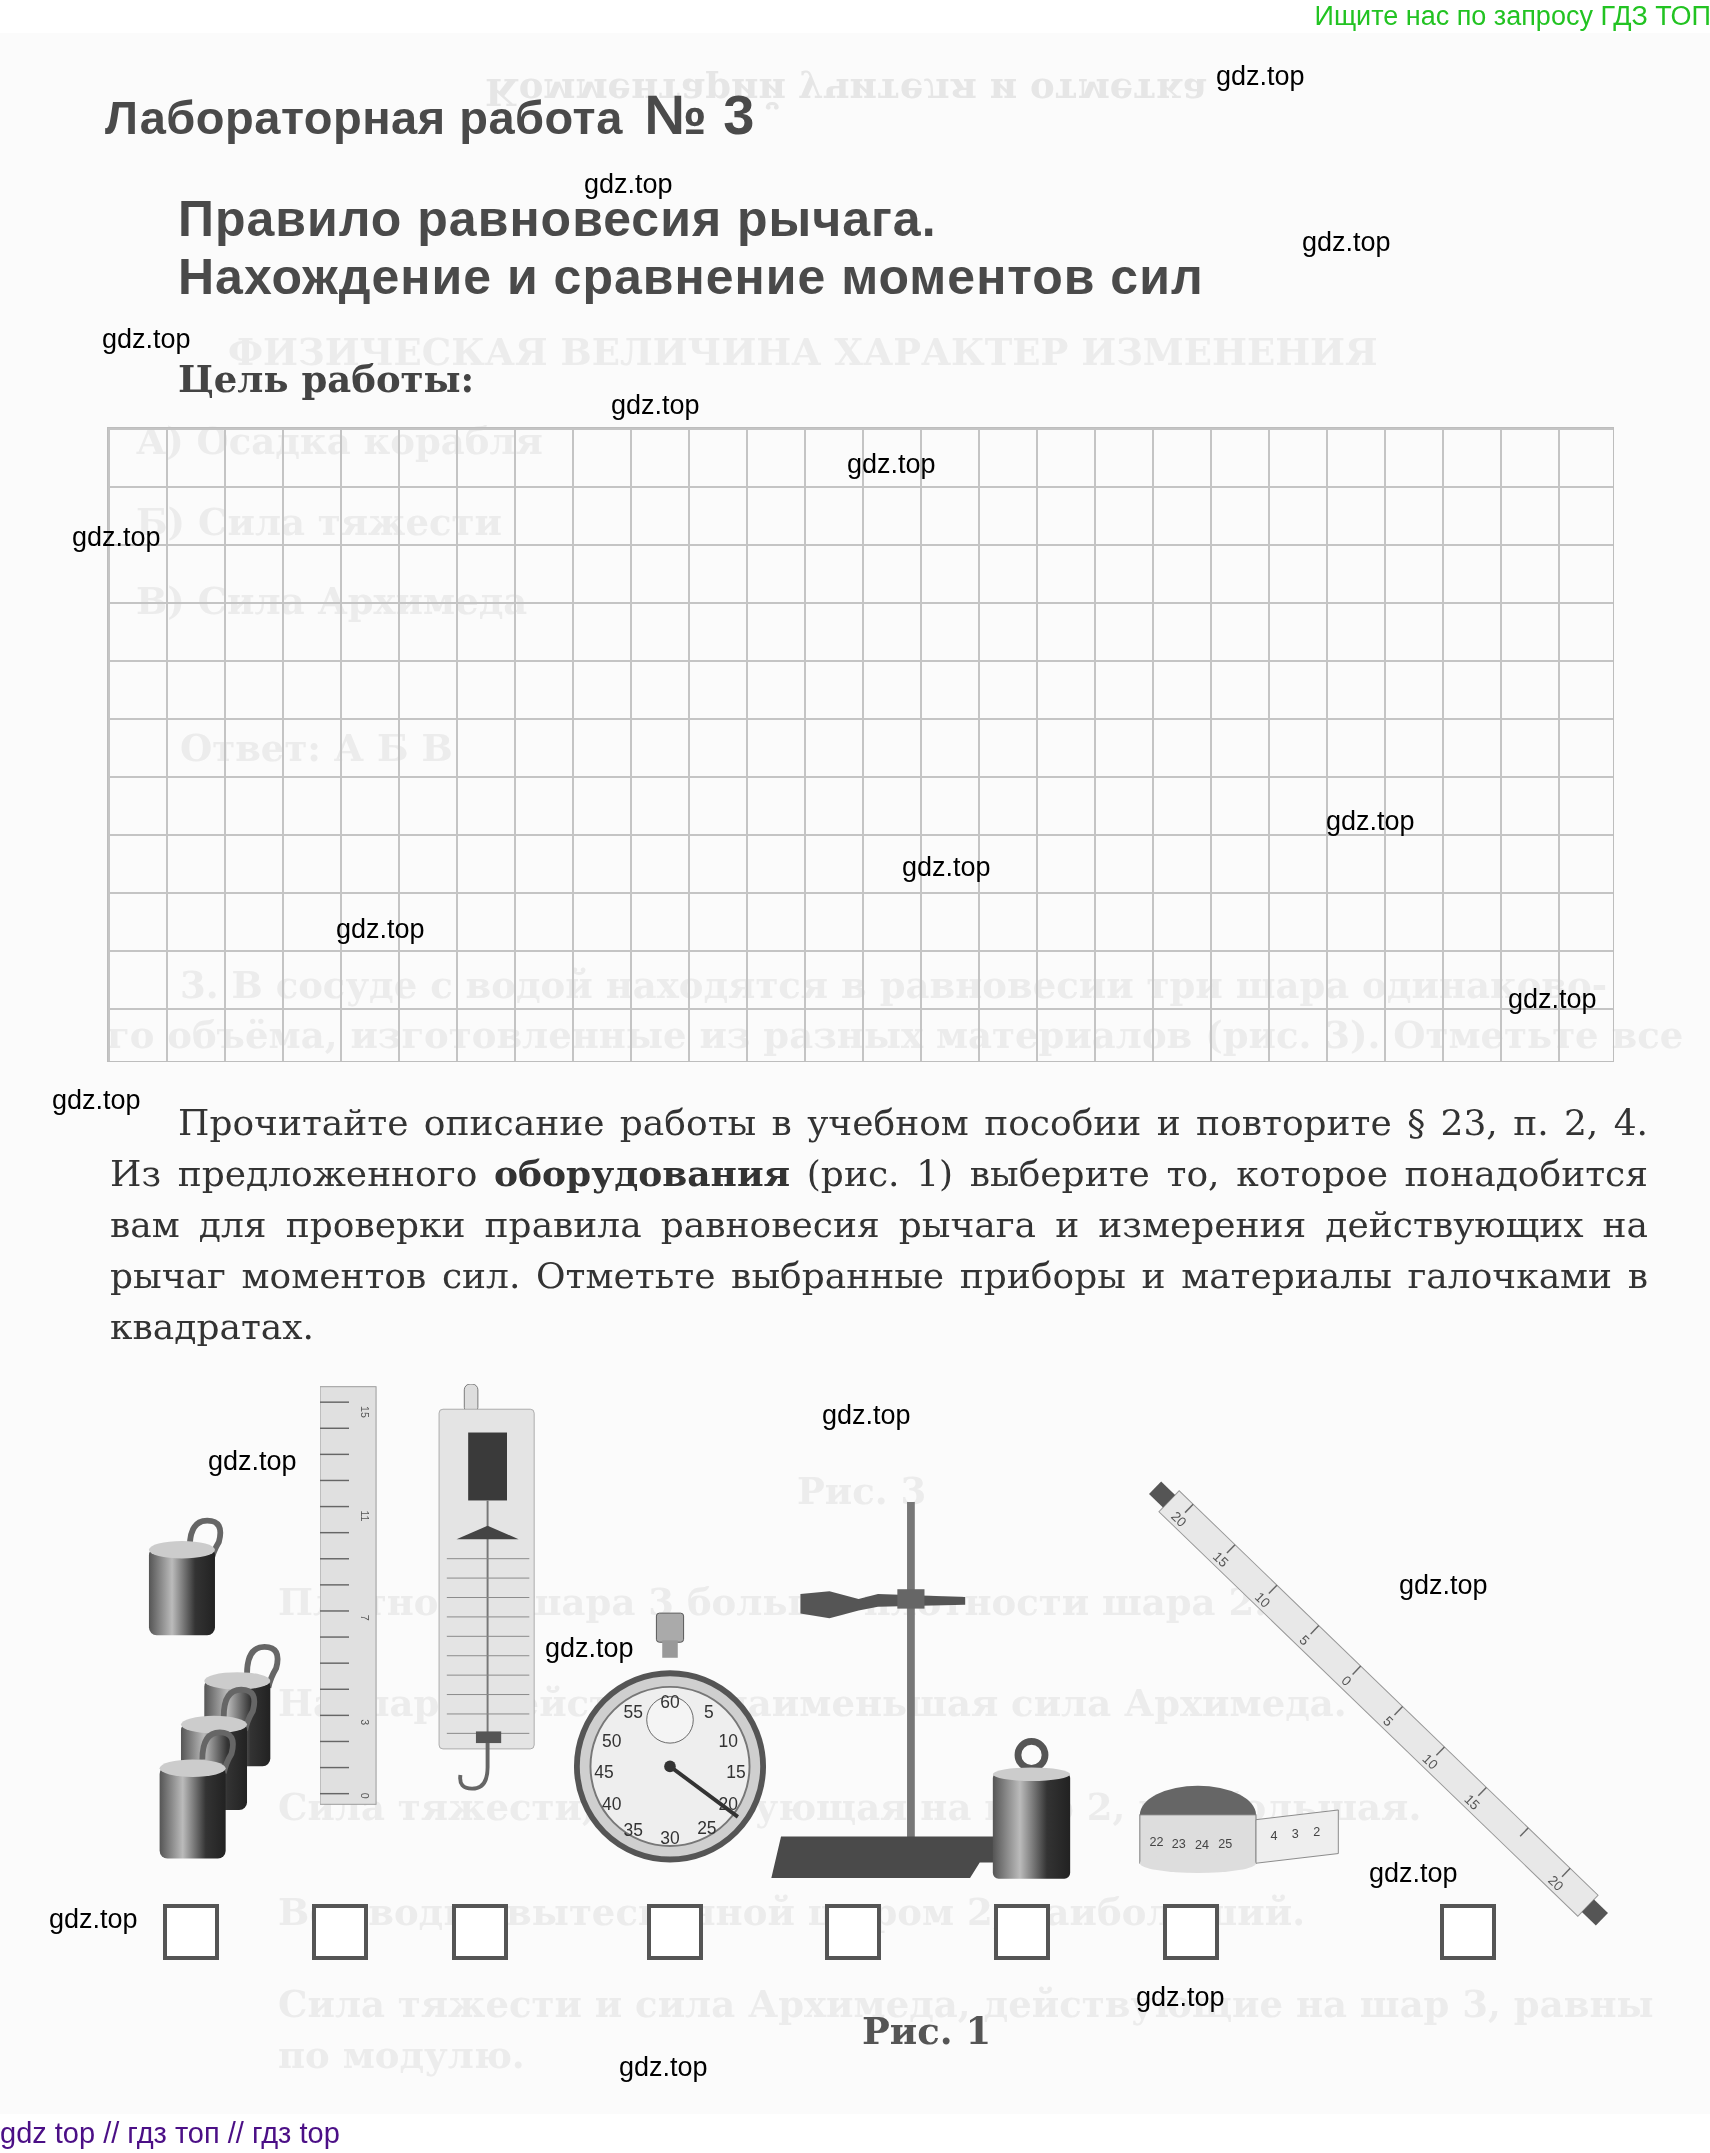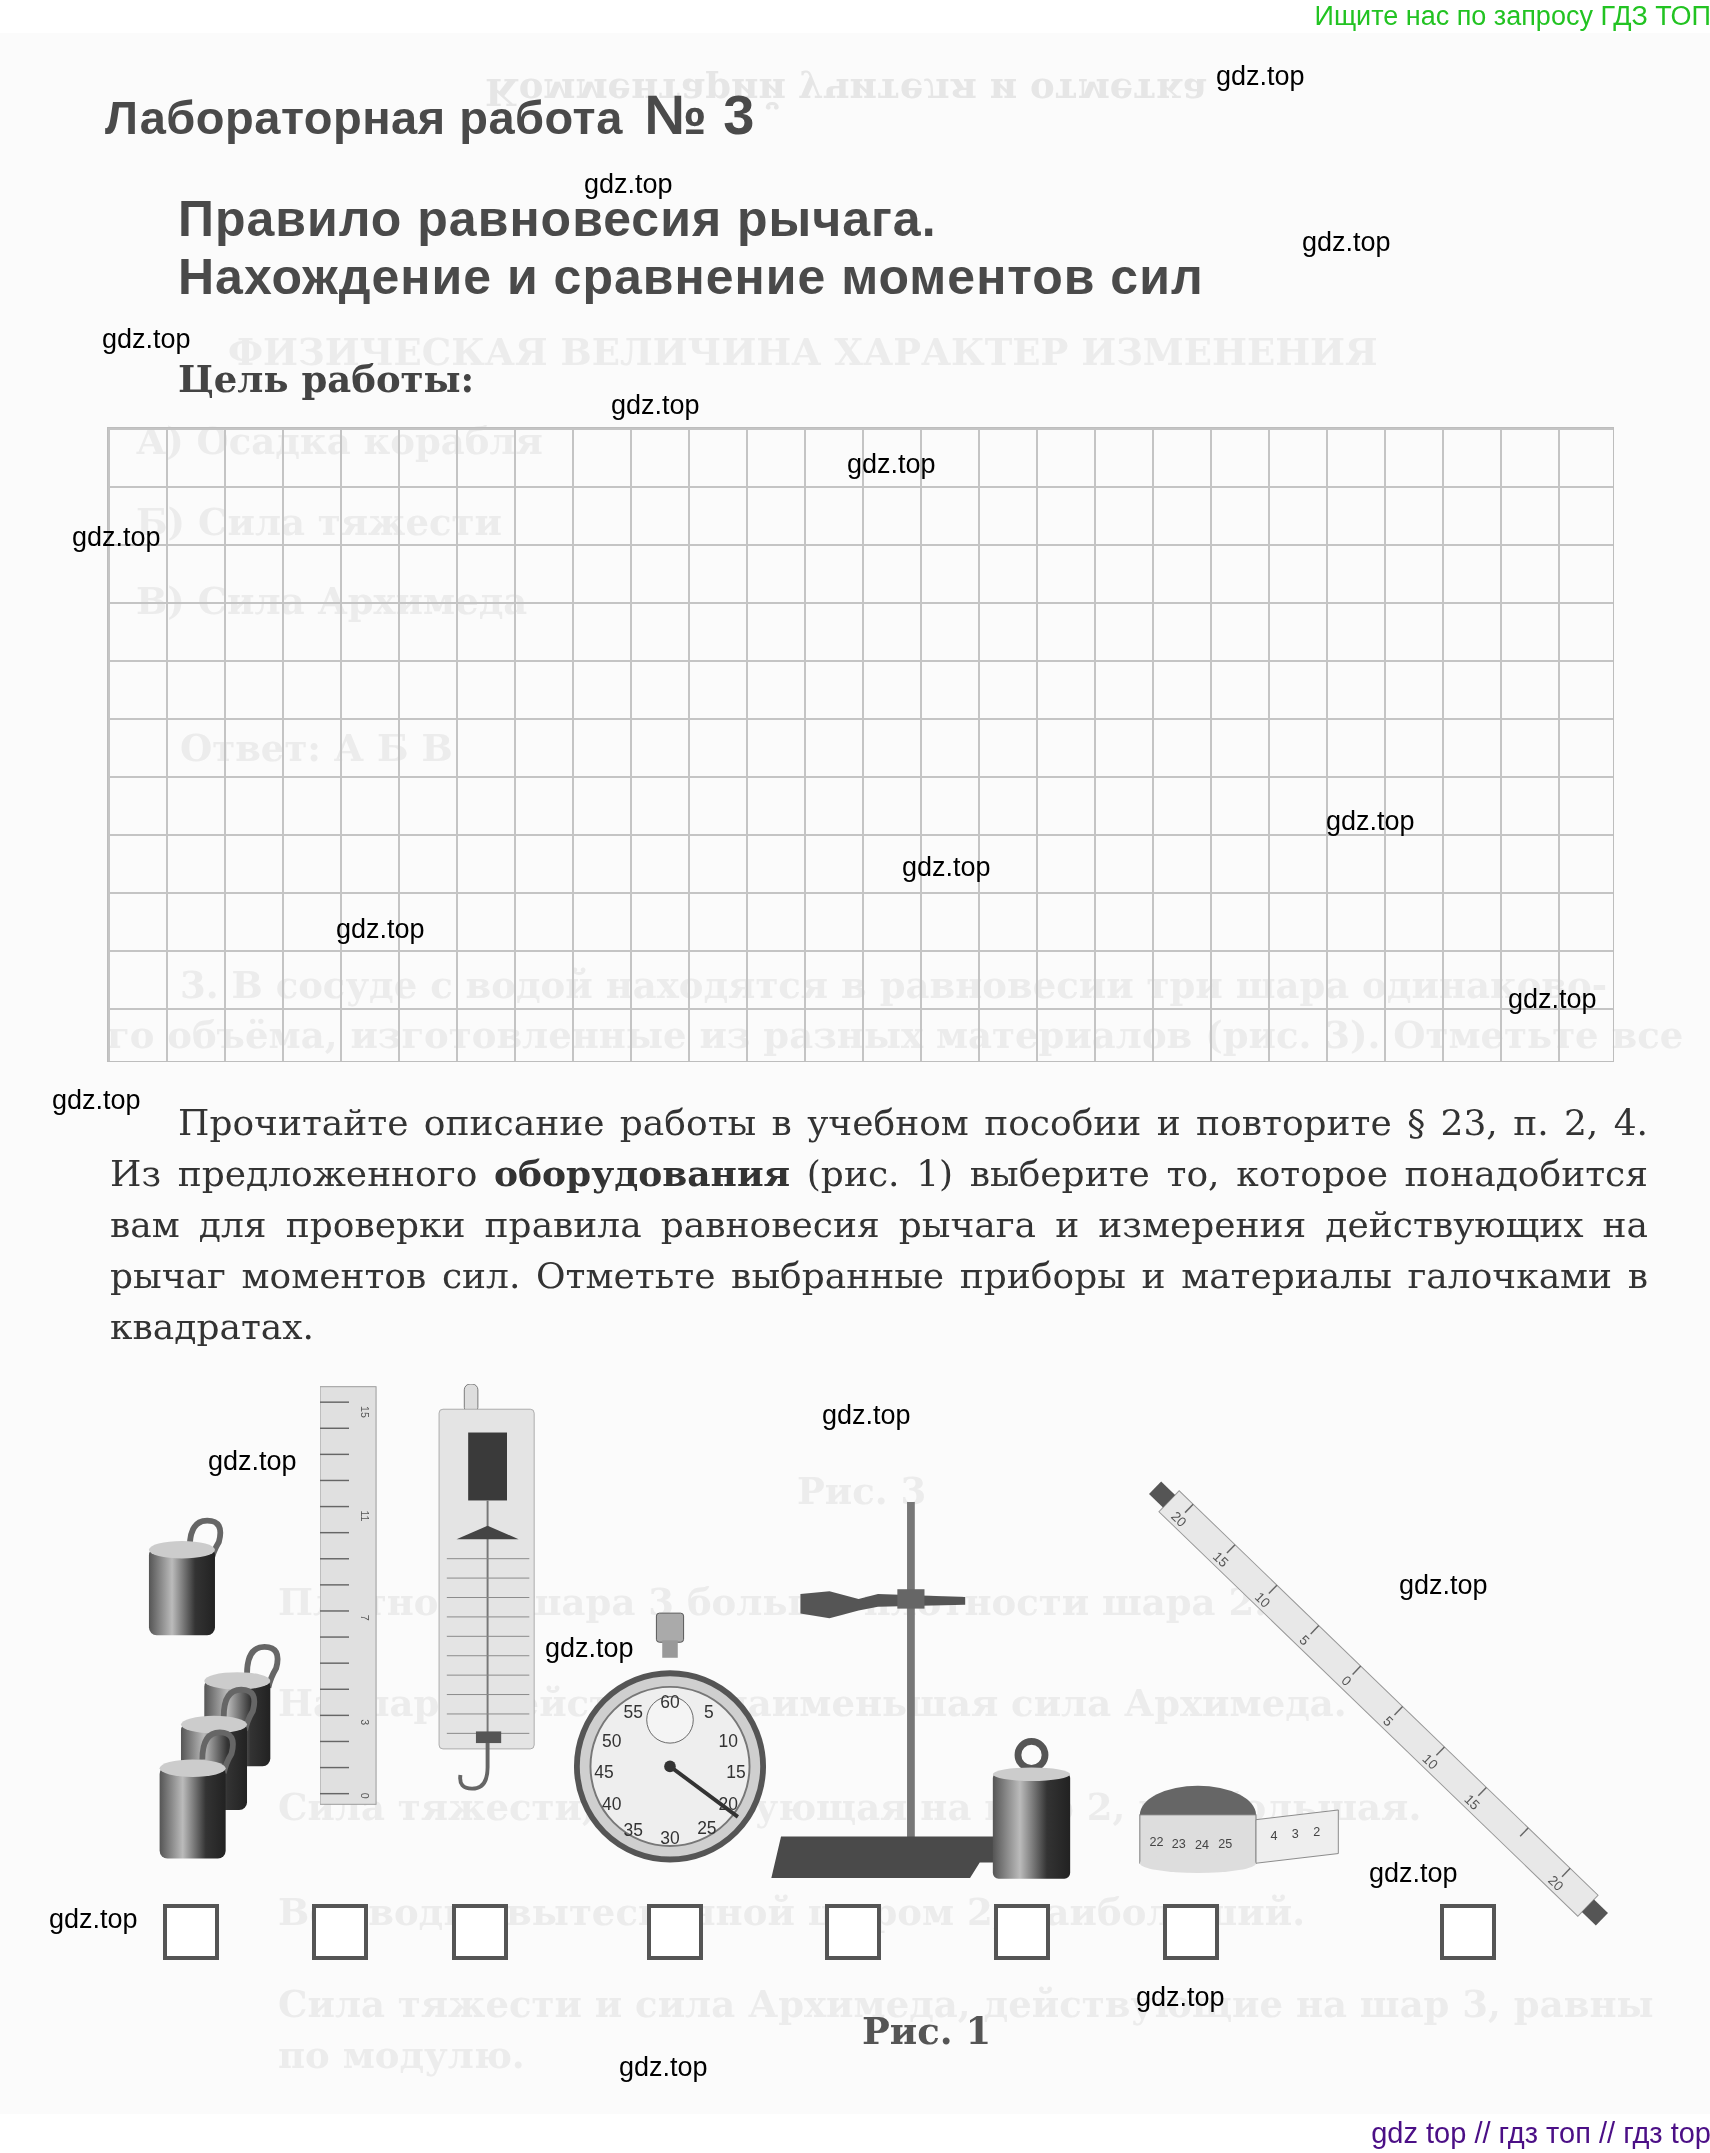"gdz top // гдз топ" .bottom-banner { text-align: right -> left }
